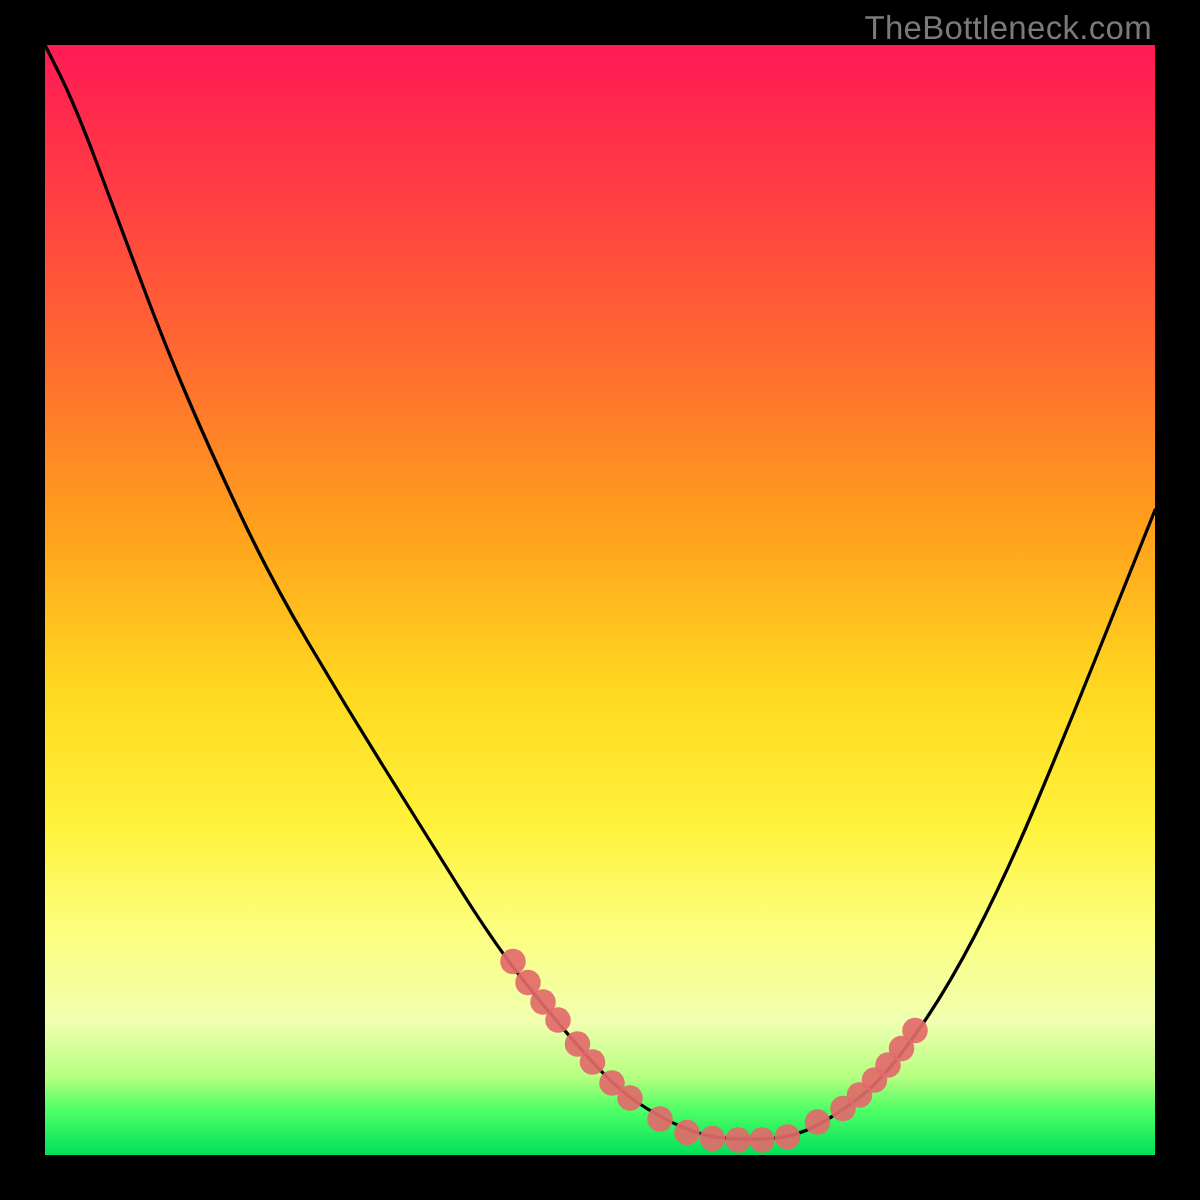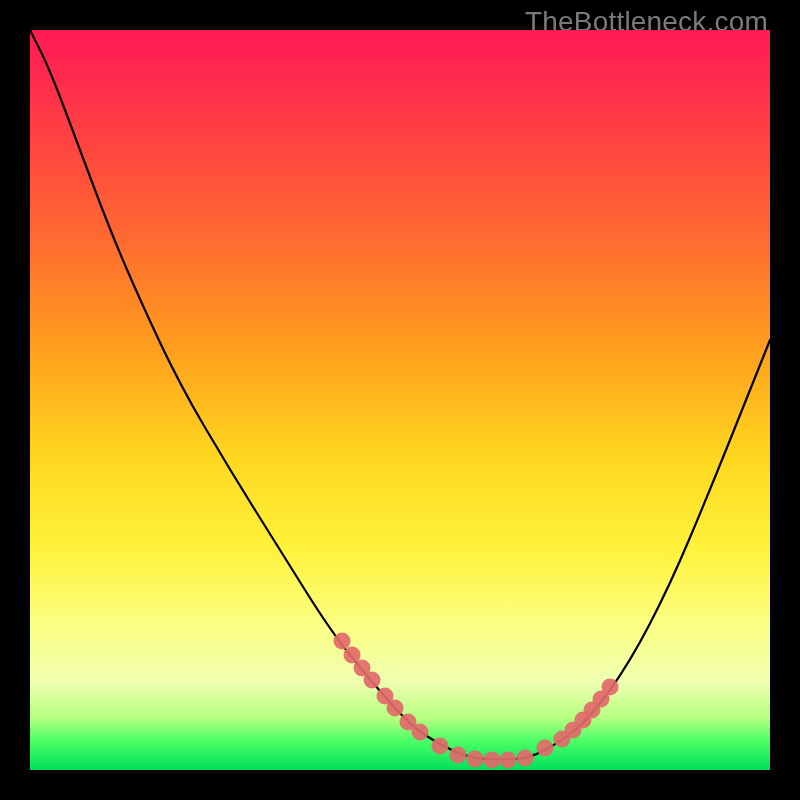"TheBottleneck.com" .watermark { font-size: 28px -> 22px; text-decoration: underline -> none }
